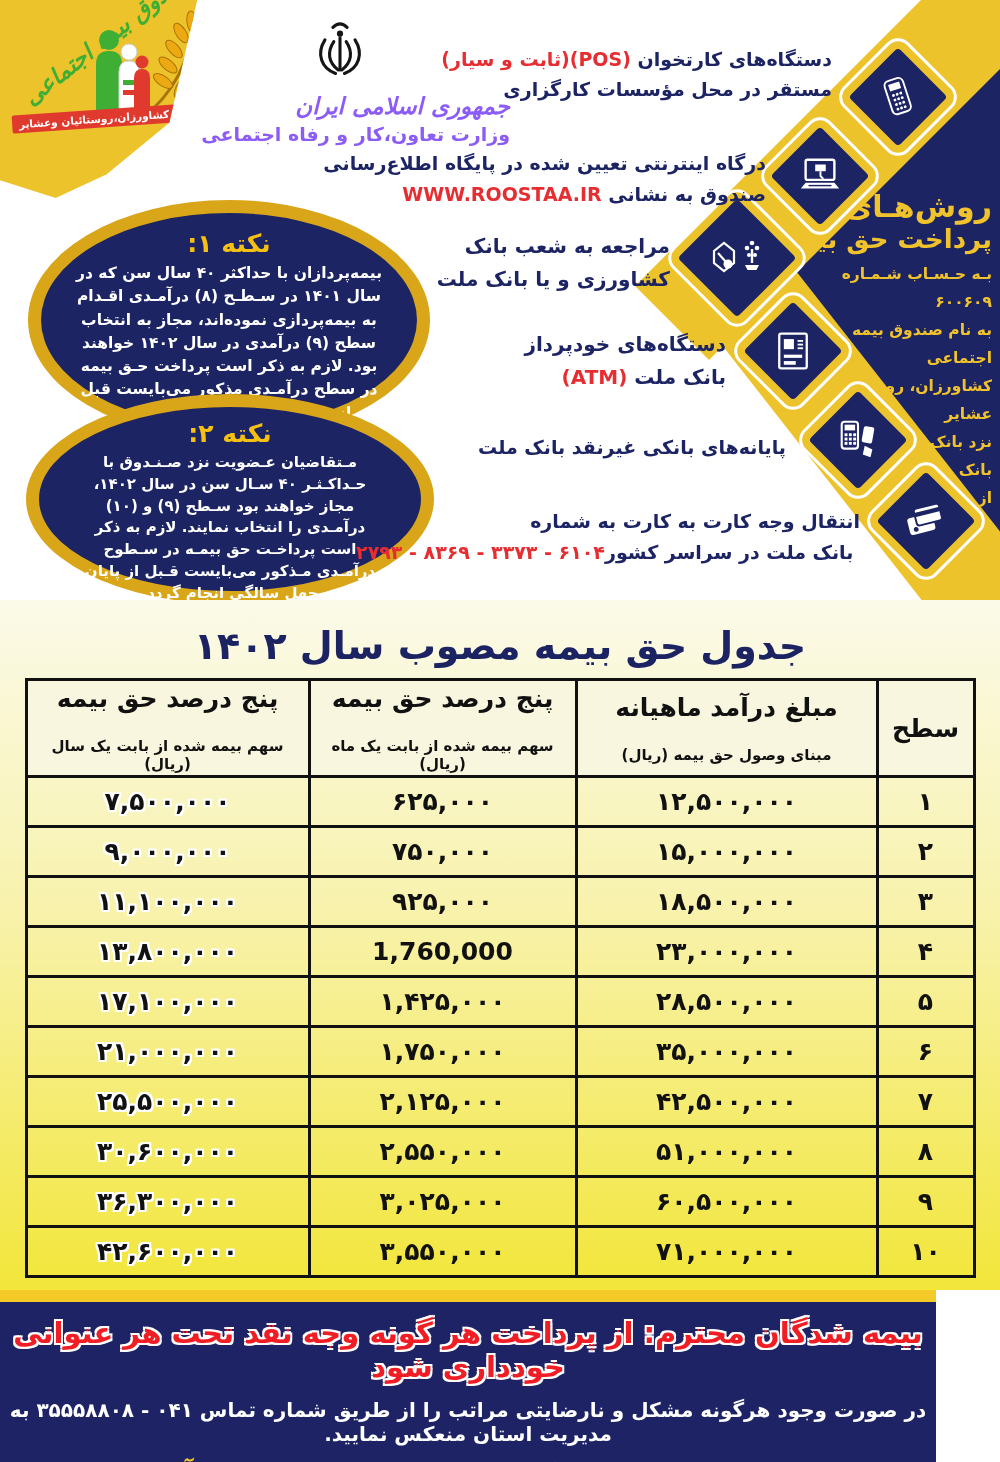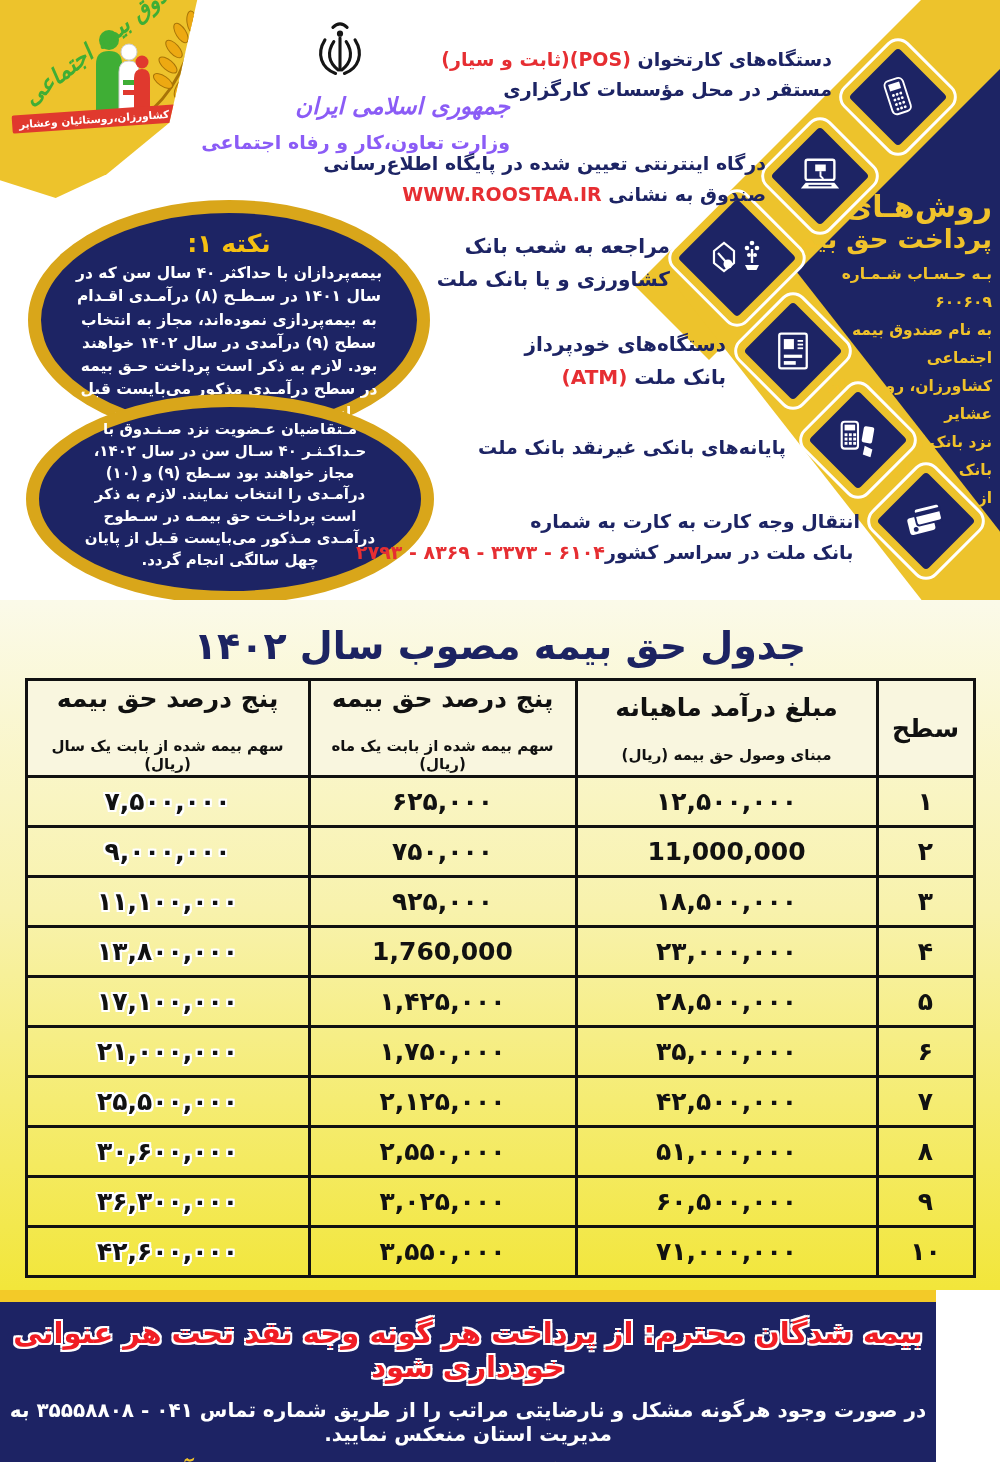"وزارت تعاون،کار و رفاه اجتماعی" .gov-line2 { margin-top: 12px -> 4px }
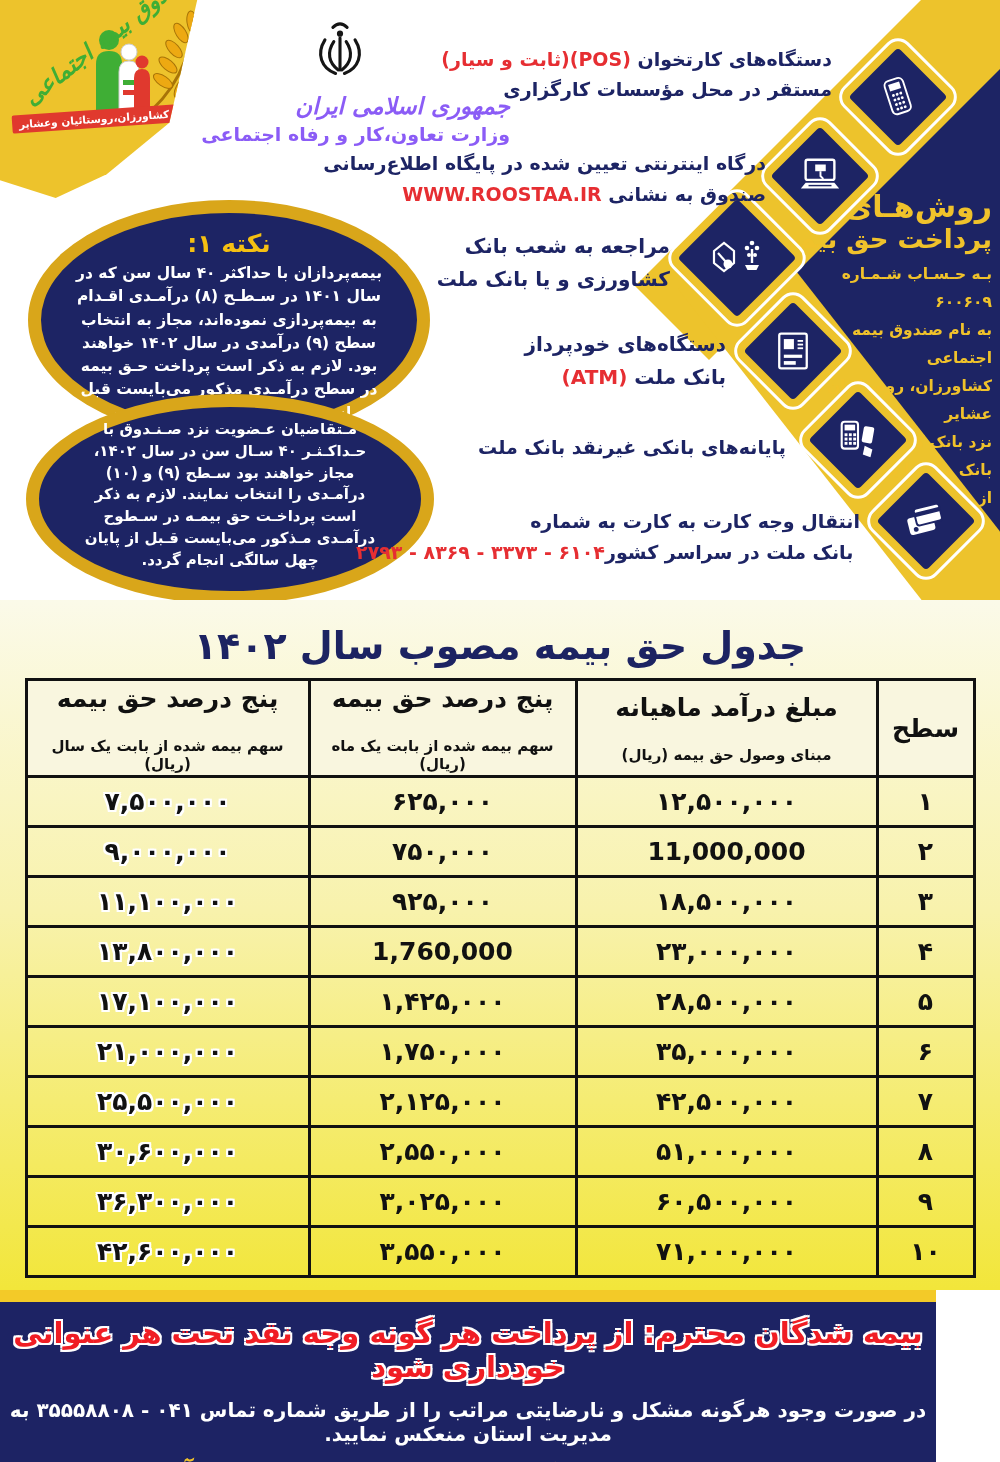"نکته ۲:" div.note-title { html: none -> <div>نکته ۲:</div> }
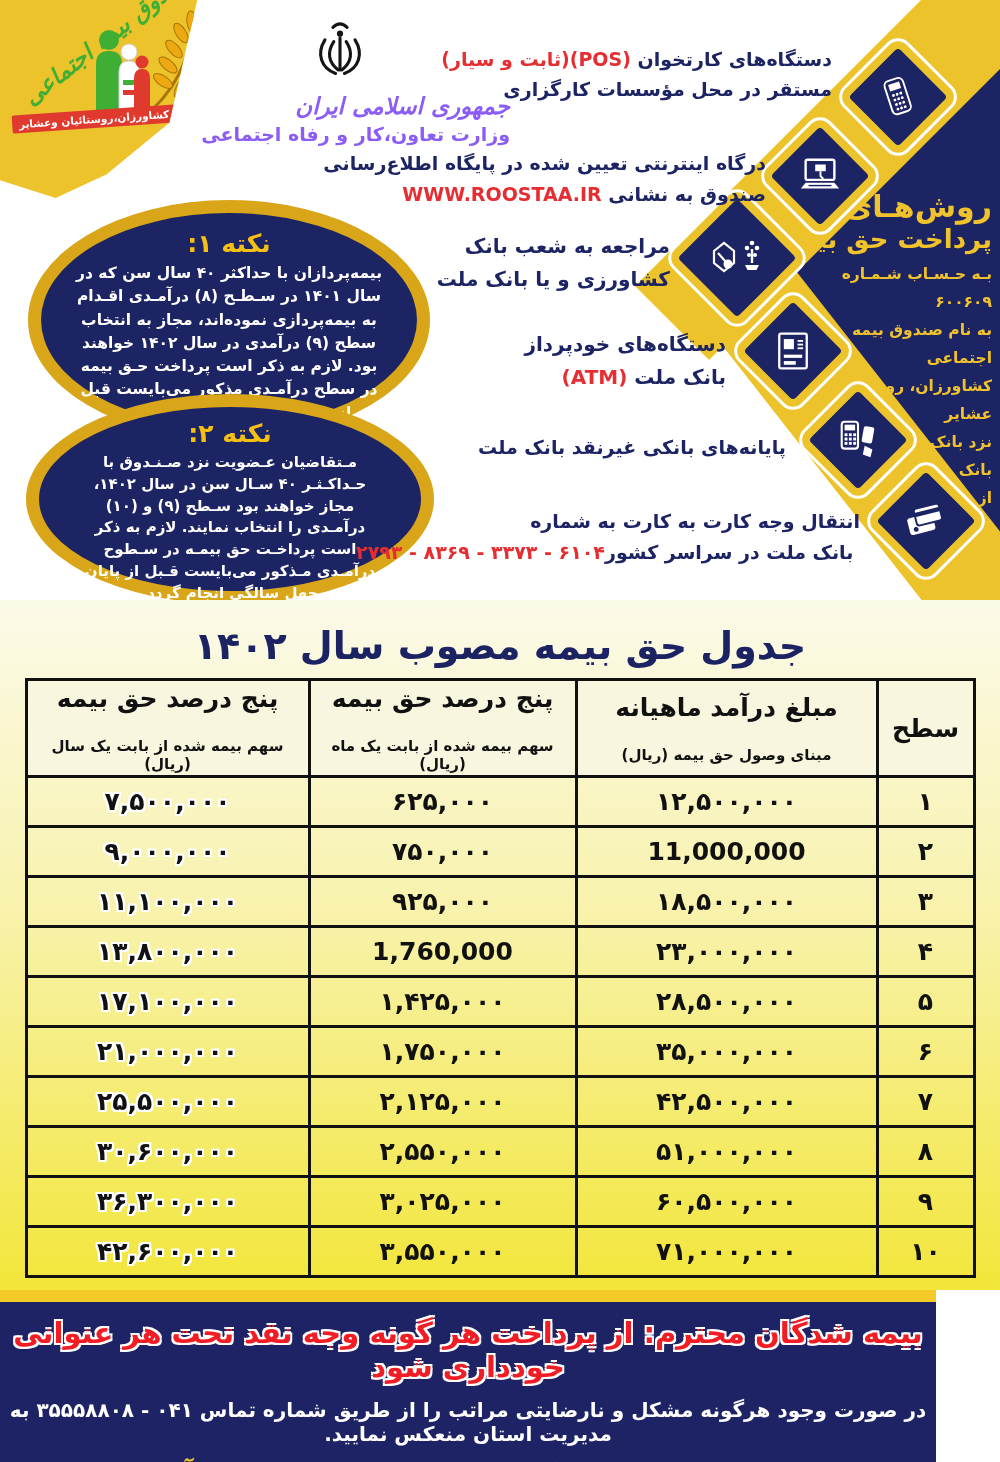"11,000,000" td { text: 11,000,000 -> ۱۵,۰۰۰,۰۰۰ }
